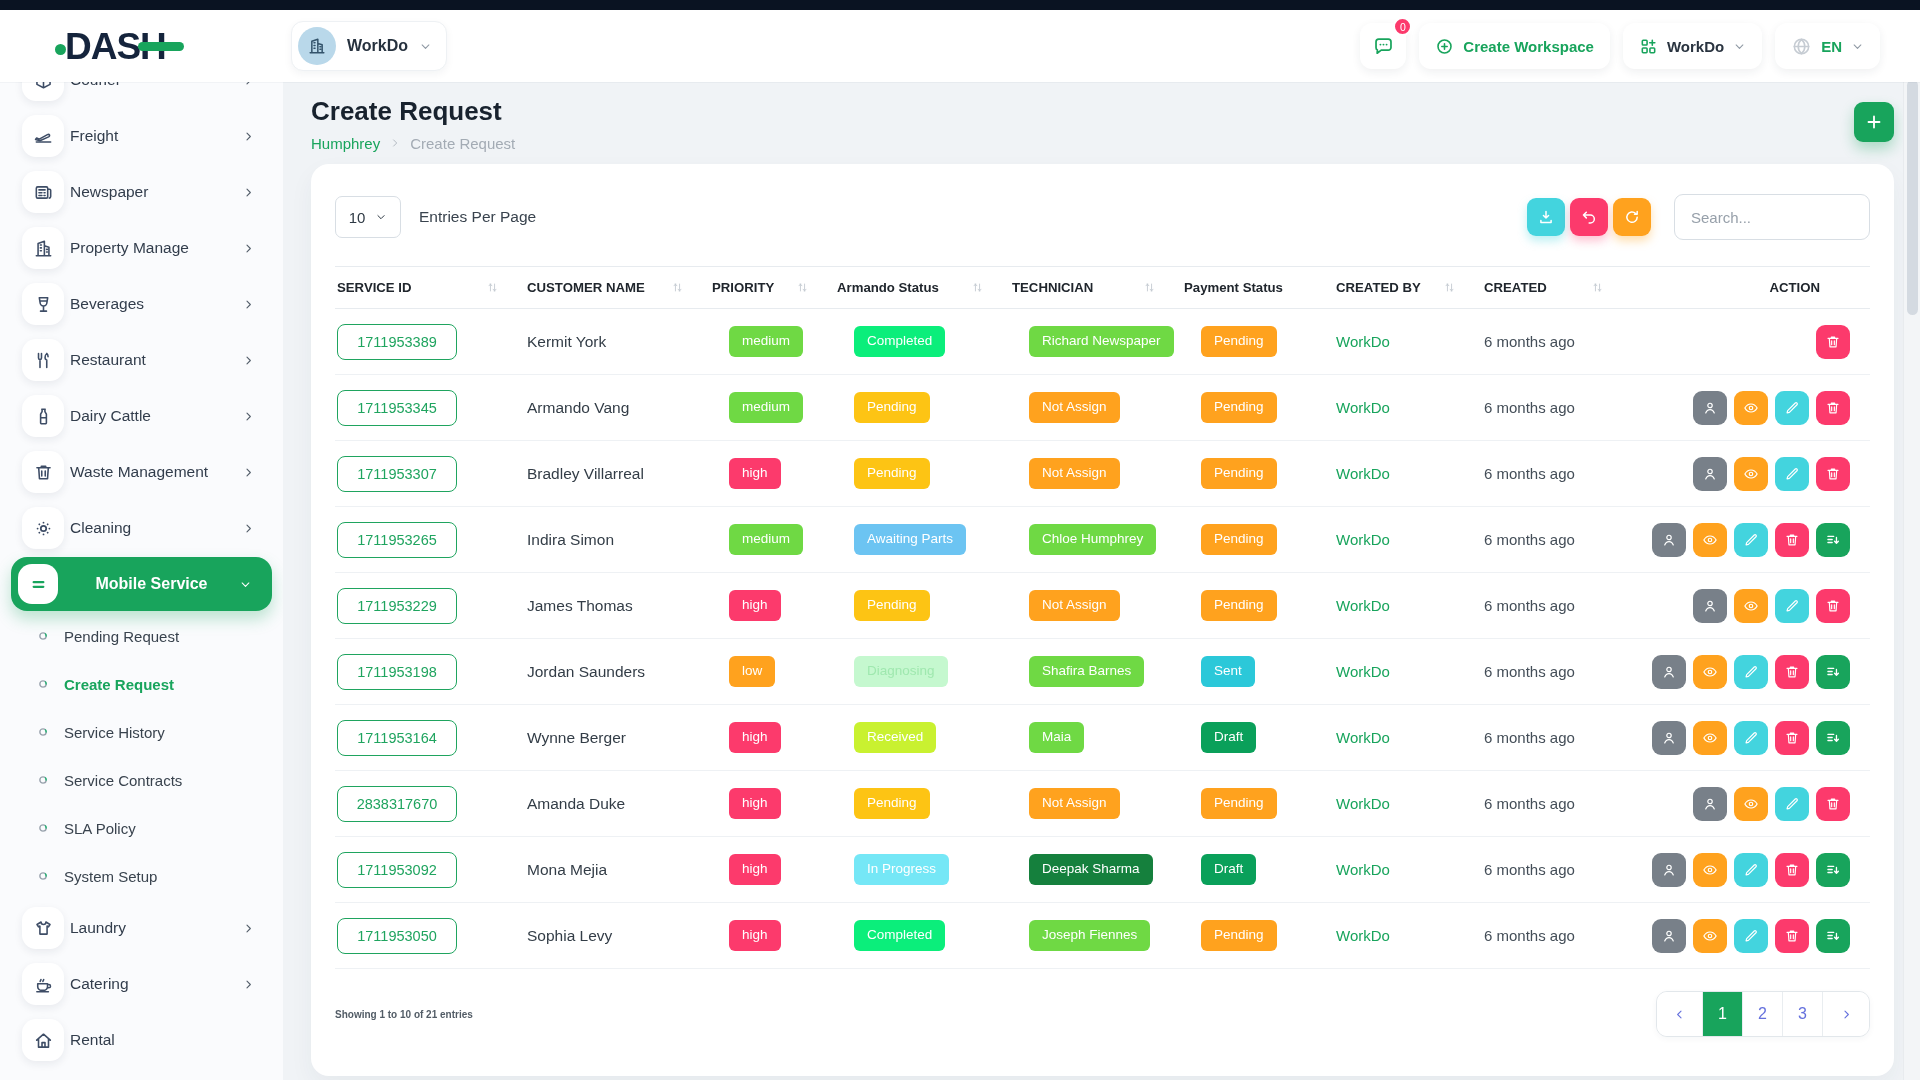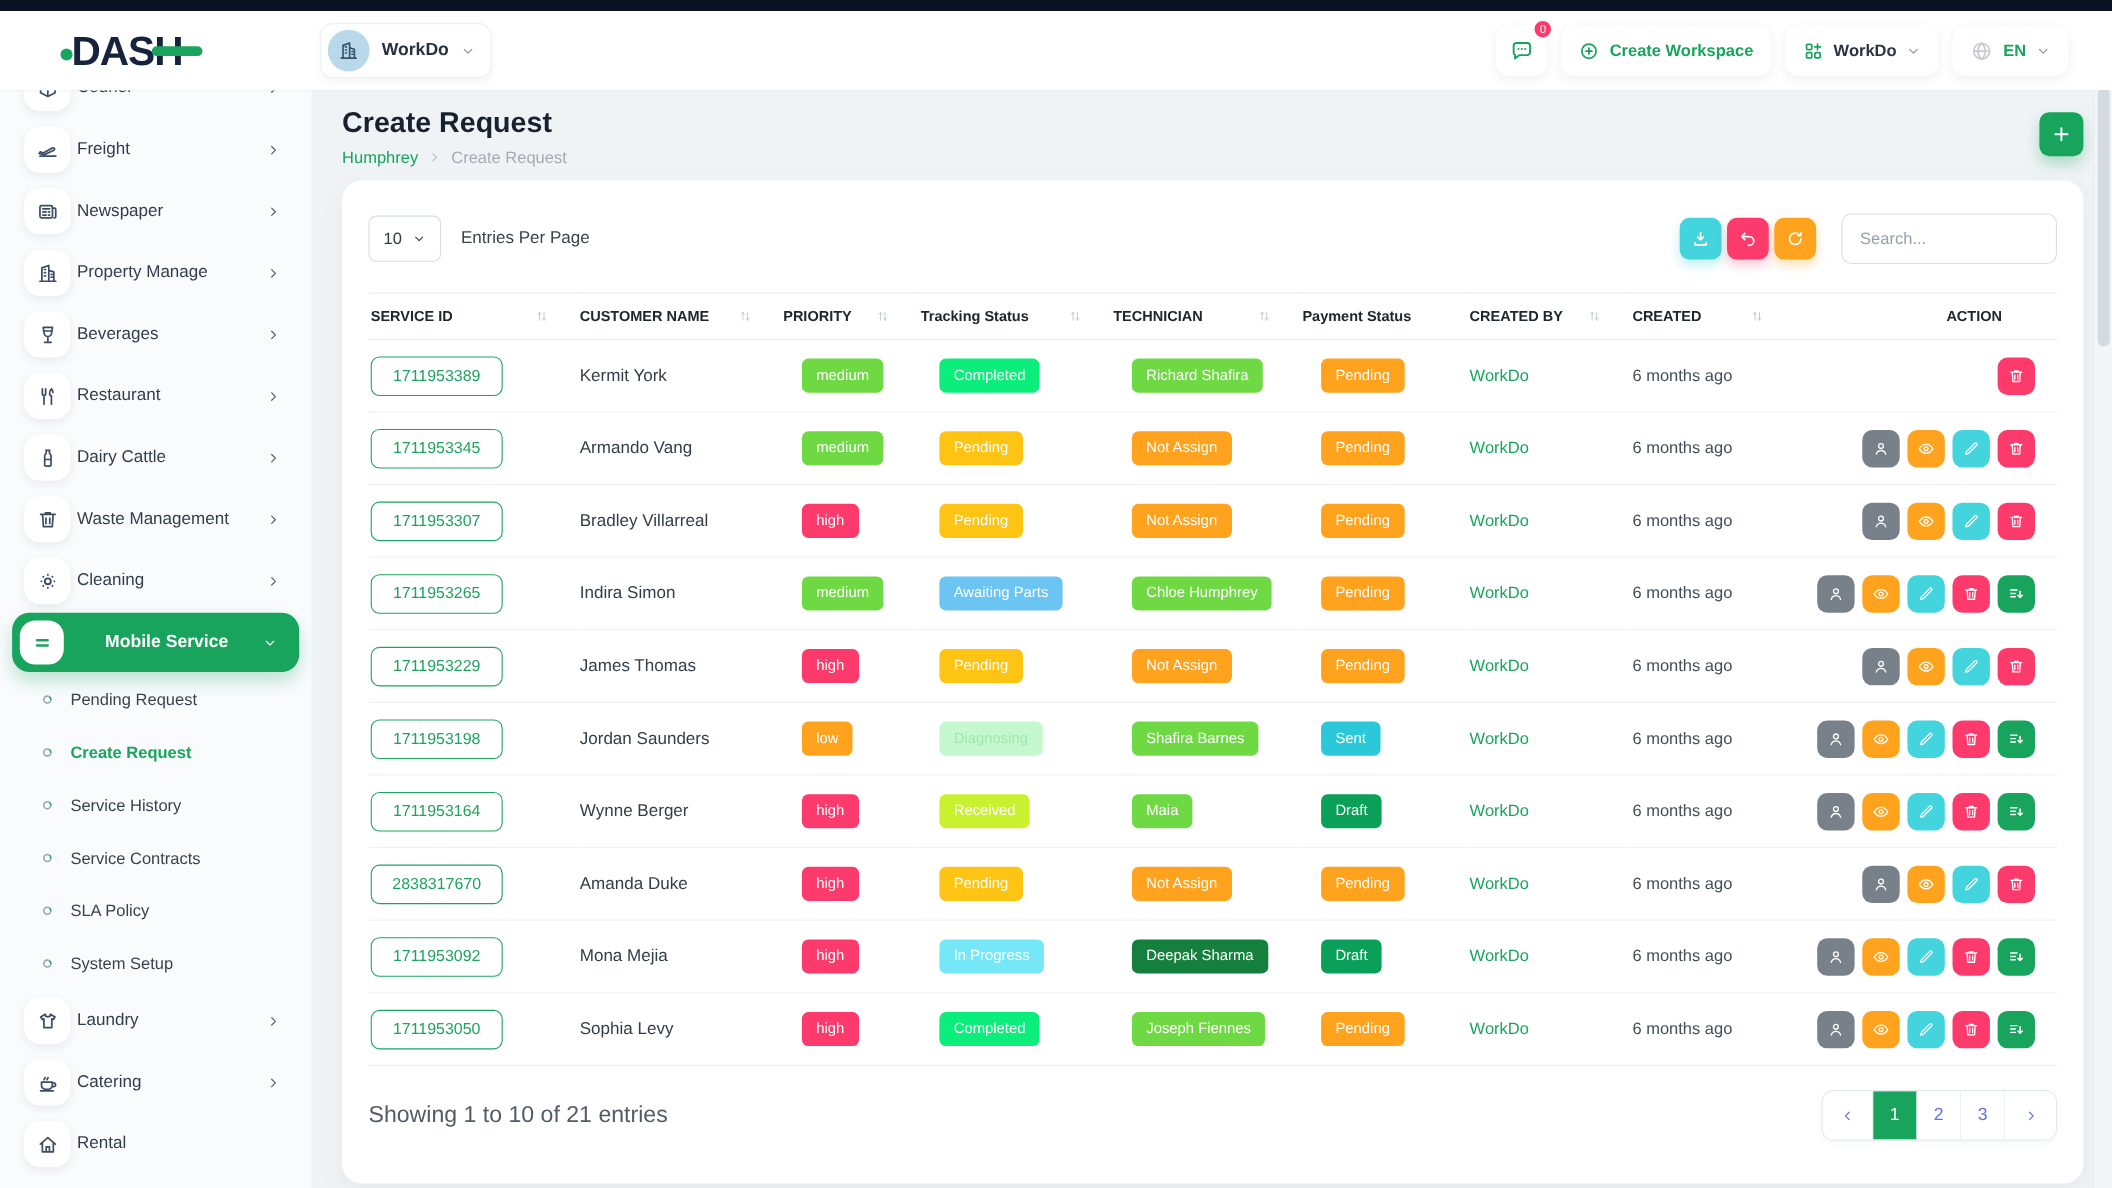"Tracking Status" span { text: Tracking -> Armando }
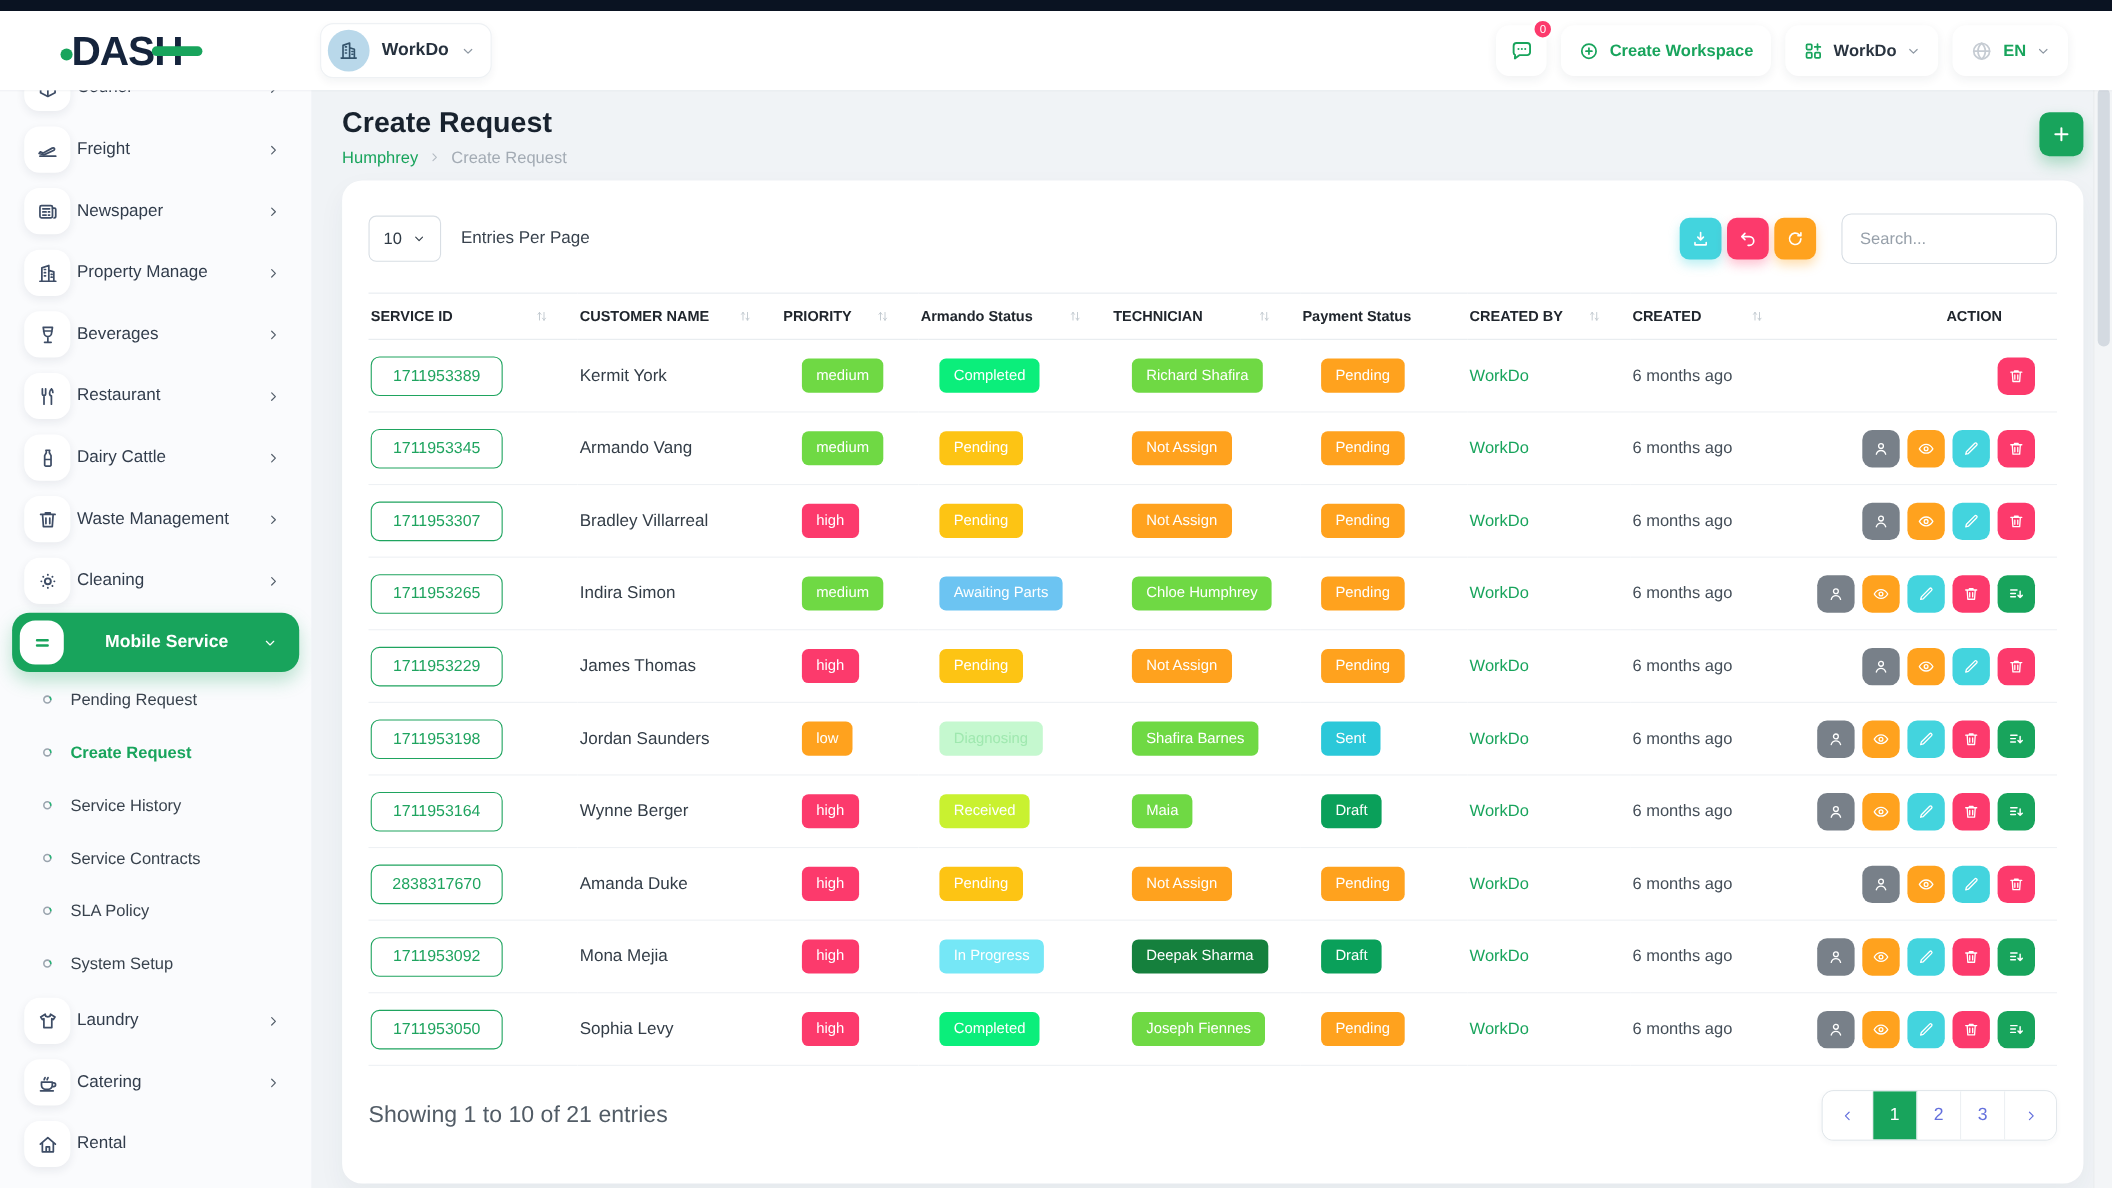"Richard Shafira" span.badge { text: Shafira -> Newspaper }
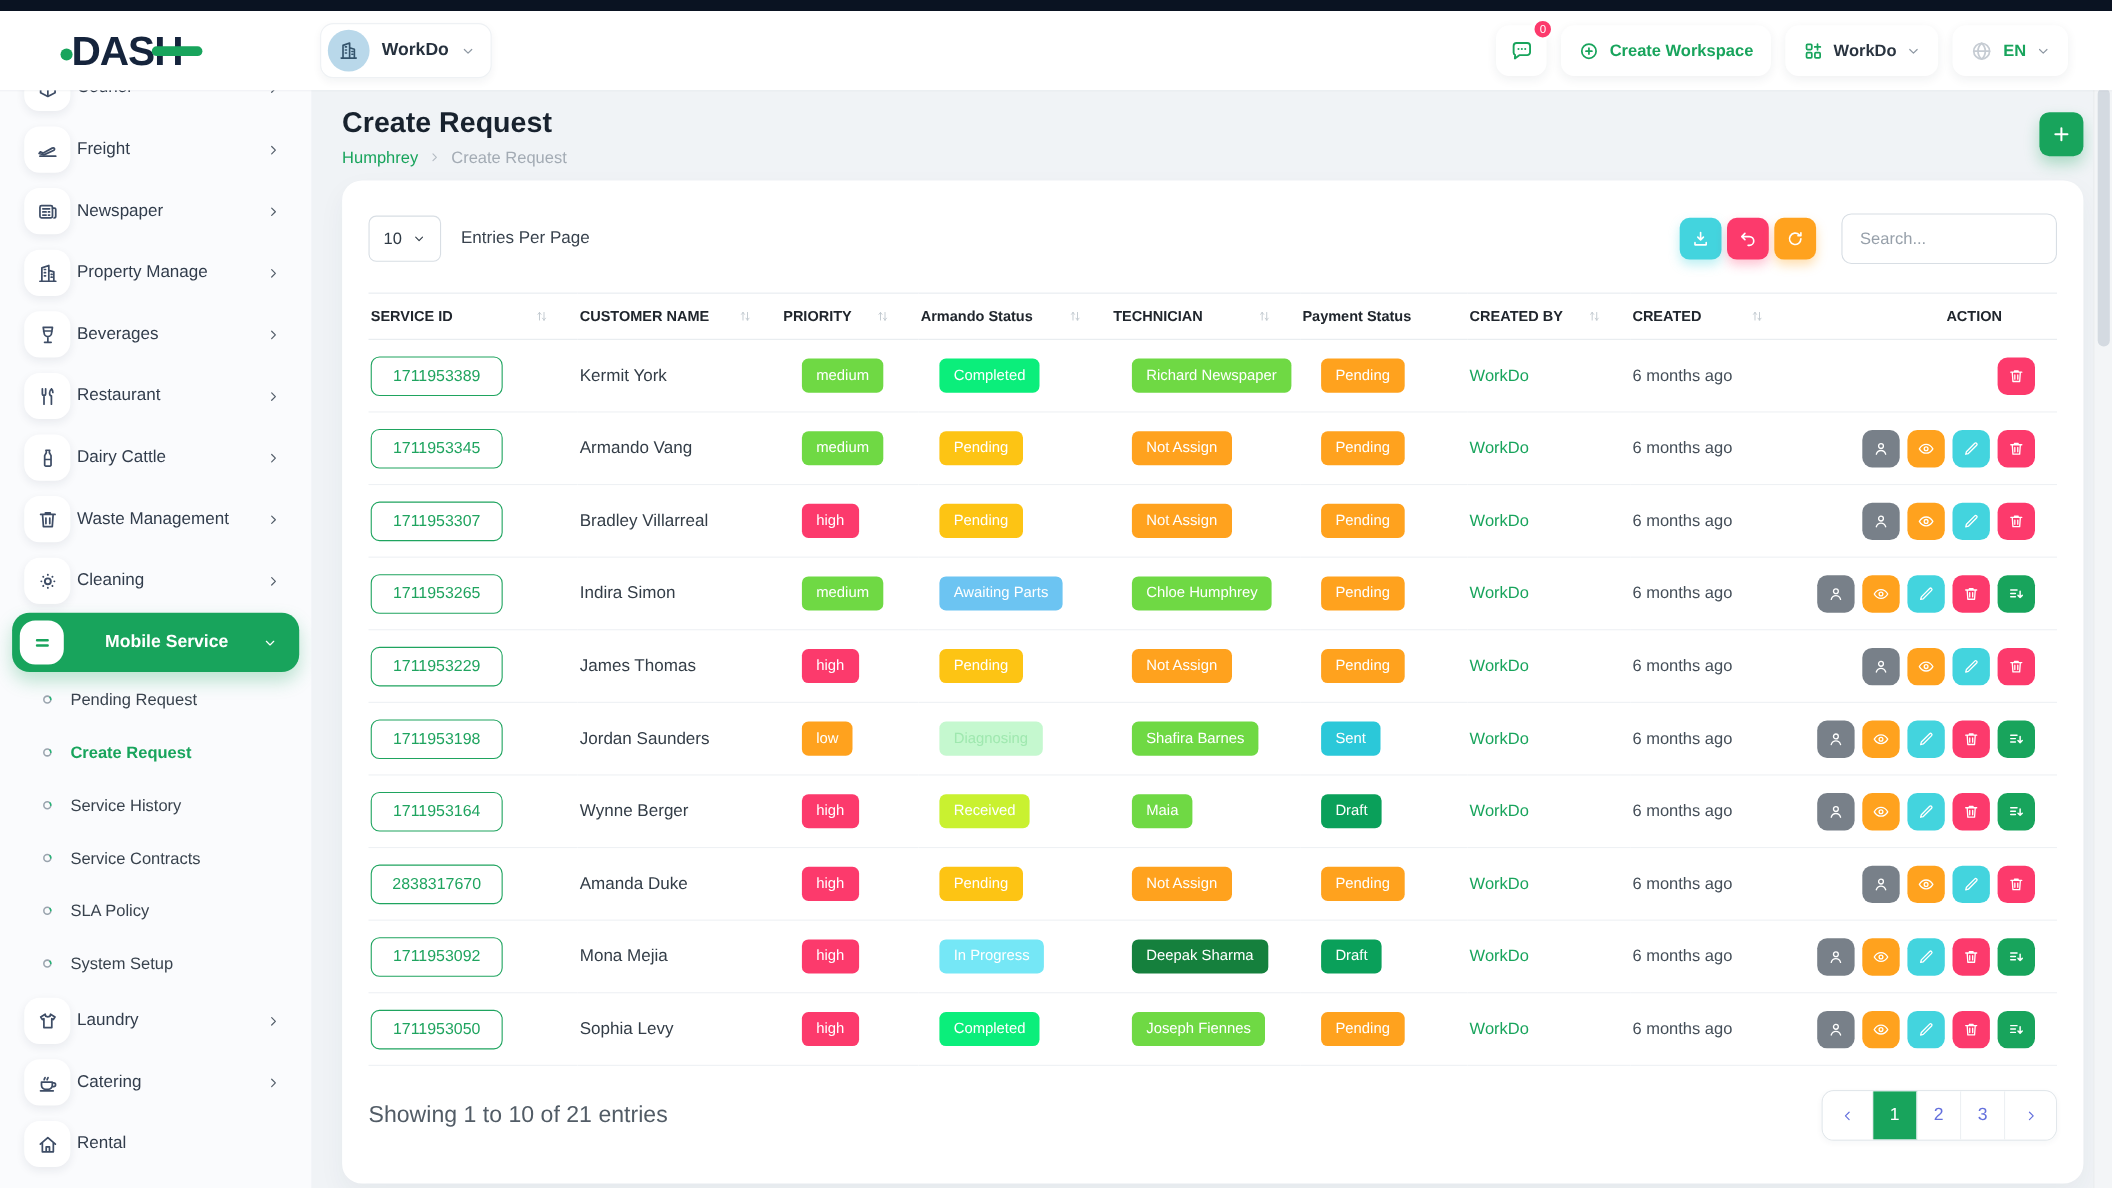"Showing 1 to 10 of" .summary { font-size: 21px -> 10px; font-weight: none -> bold }
